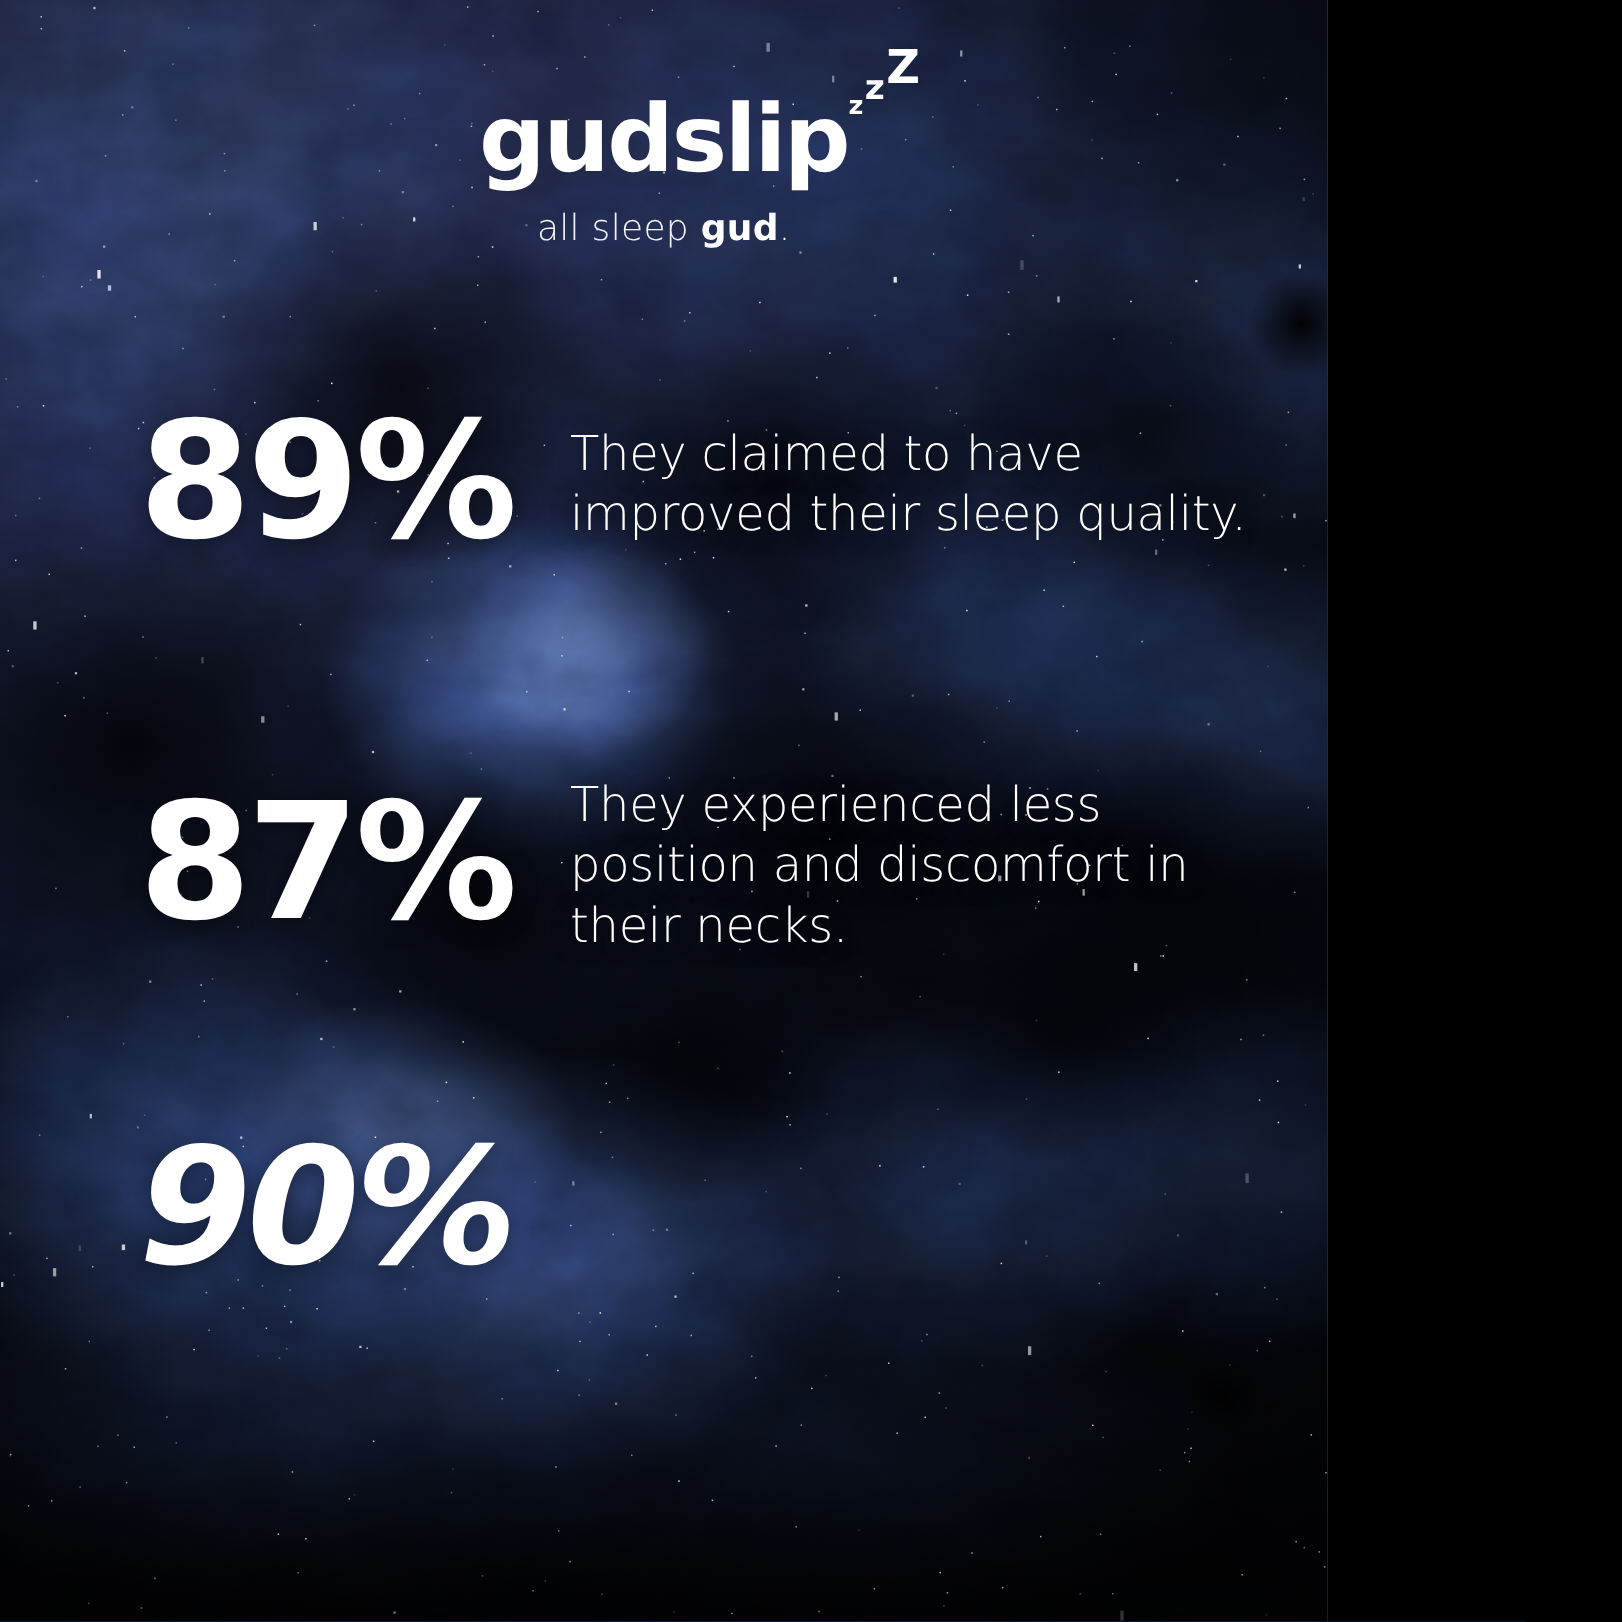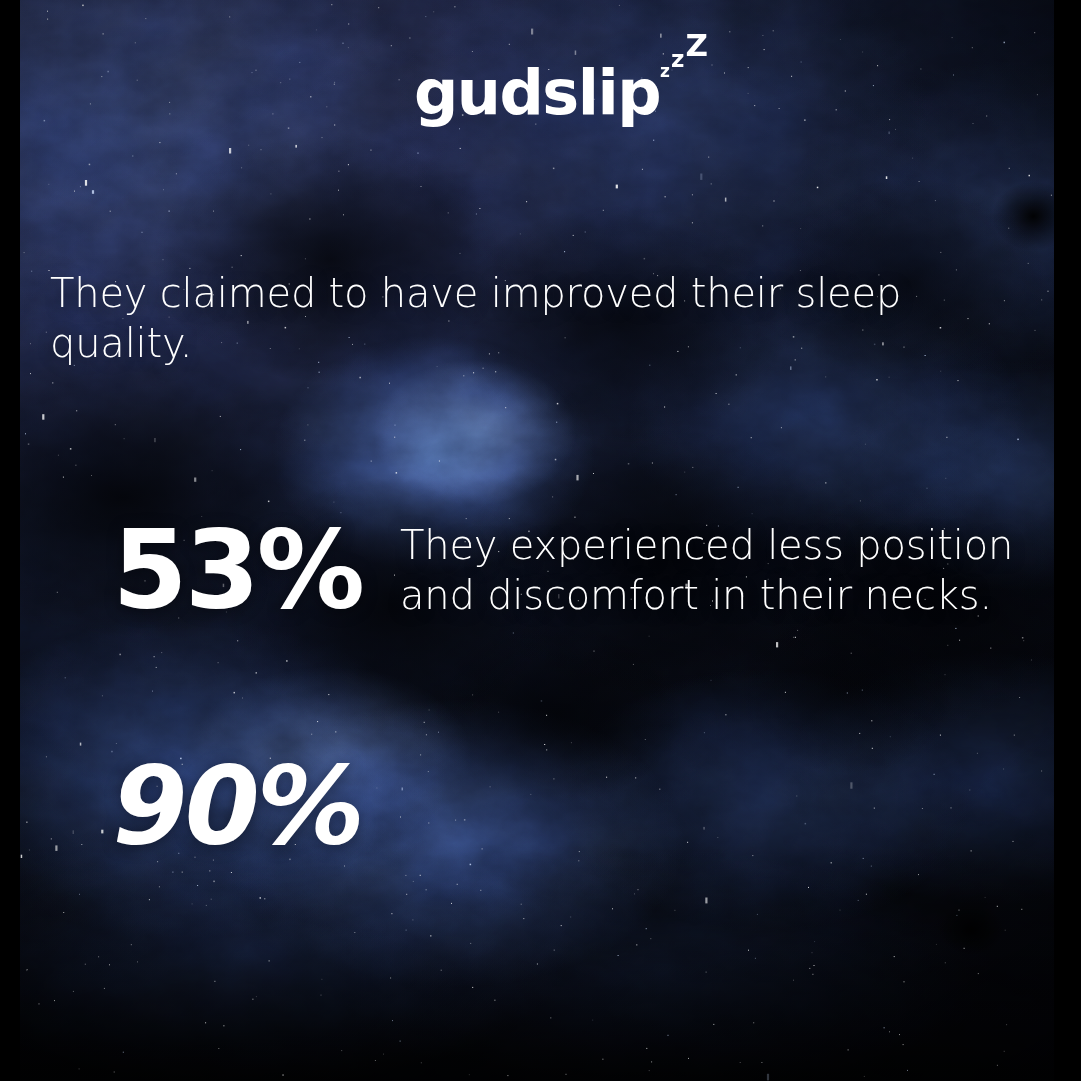"gudslip" #poster { margin-left: 20px -> none; width: 1034px -> 885px }
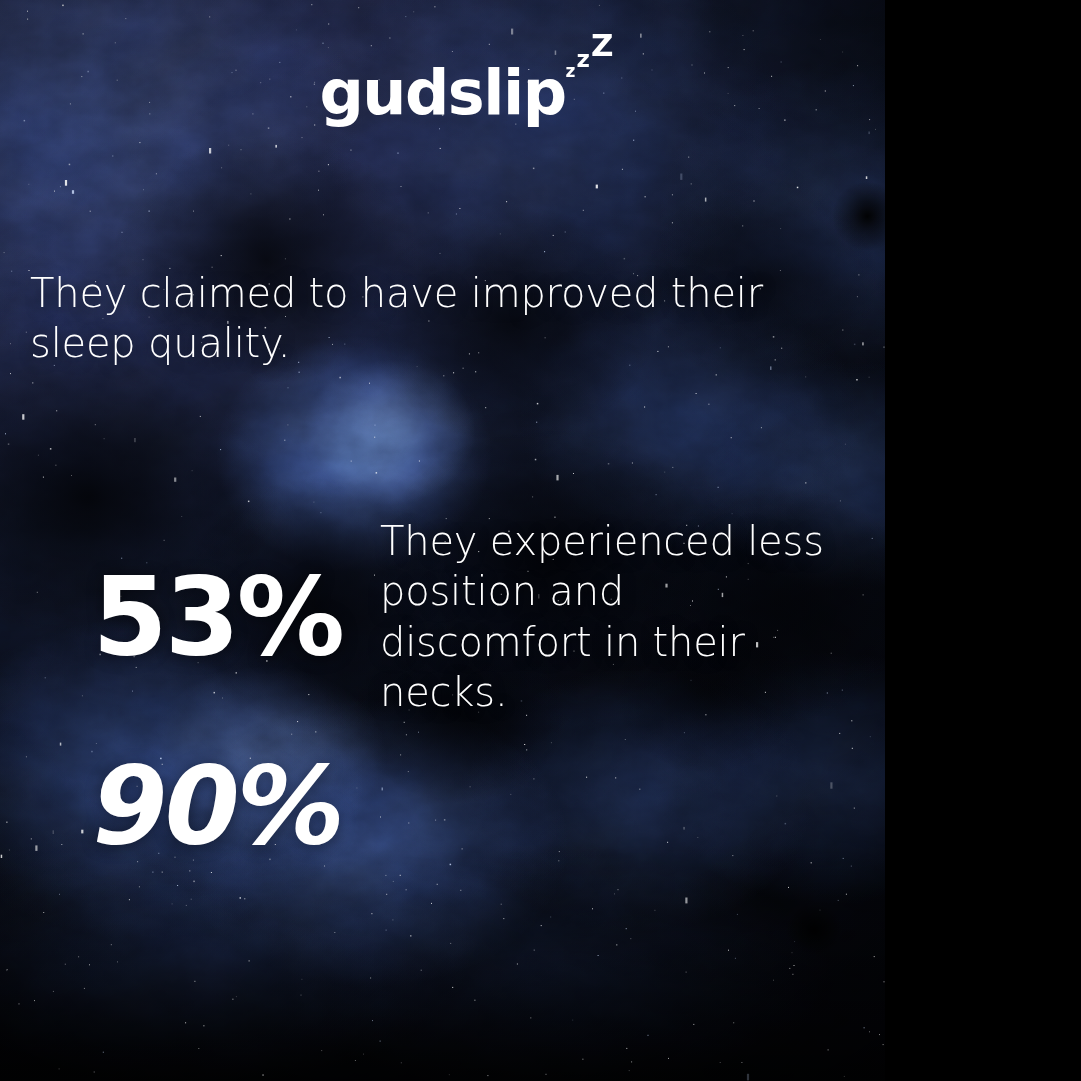"all sleep gud." div { html: none -> <div><span>all sleep </span><span>gud</span><span>.</span></div> }
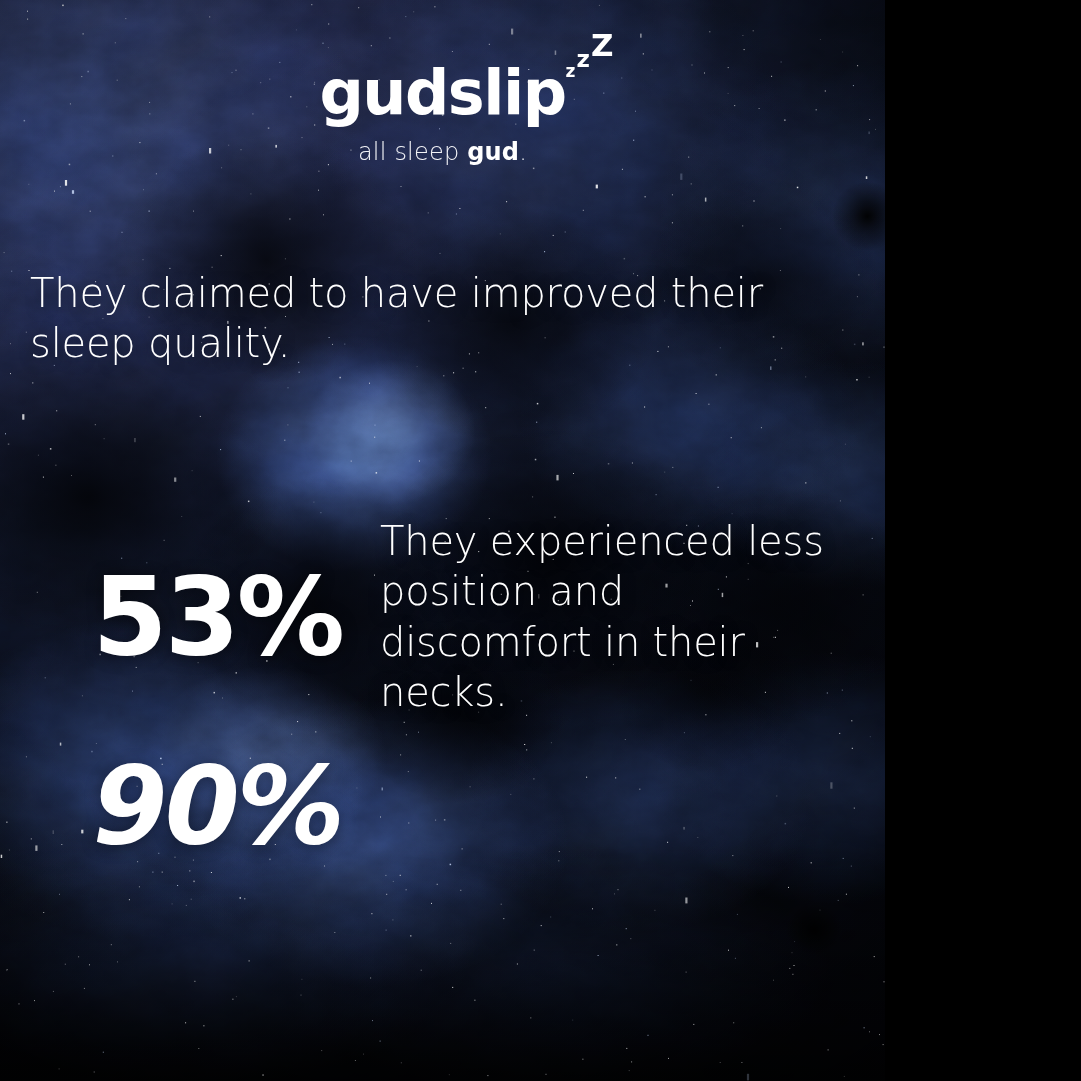"89%" div.stat-pct { html: none -> <div>89%</div> }
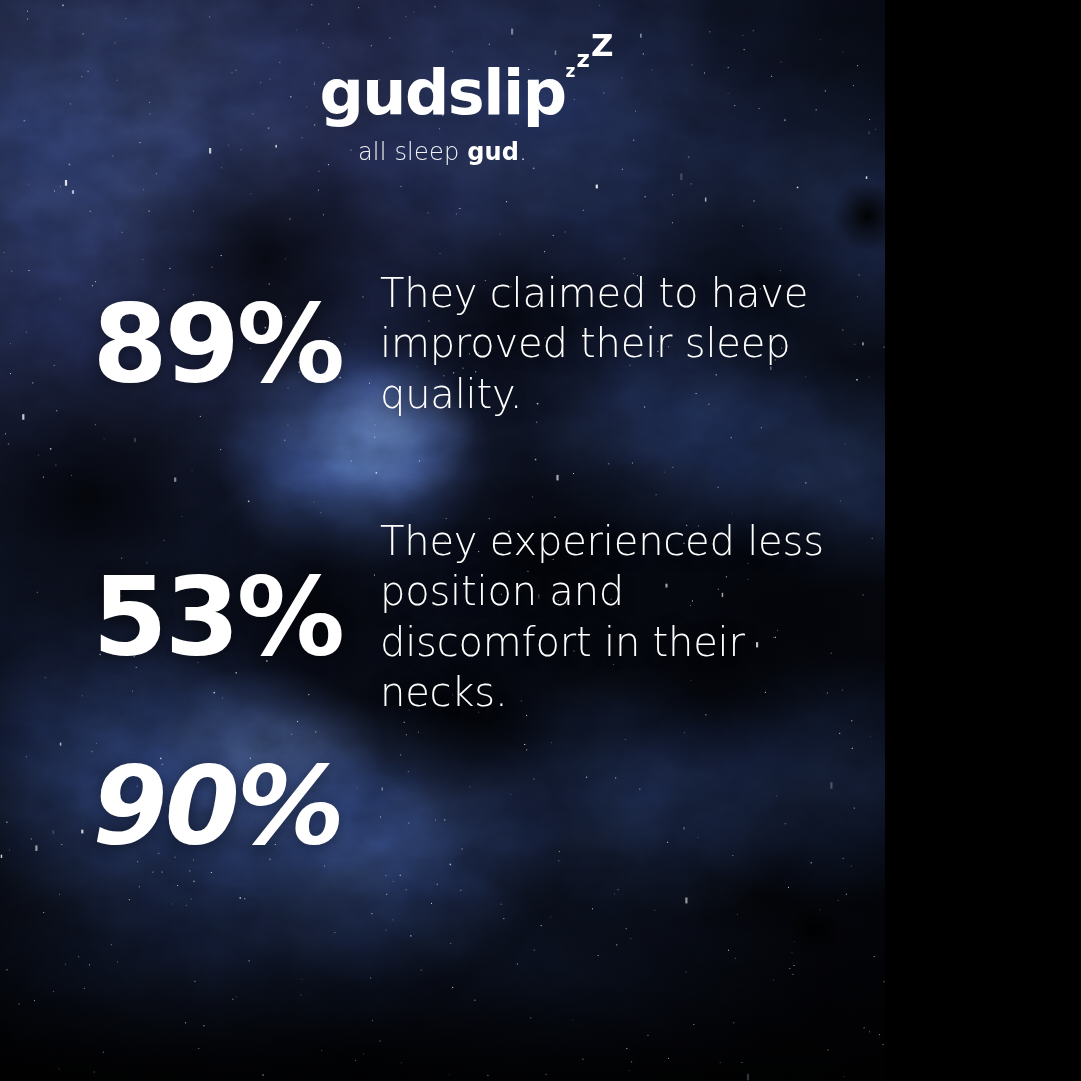"They claimed to have improved" .stat-text { font-size: 40px -> 32px }
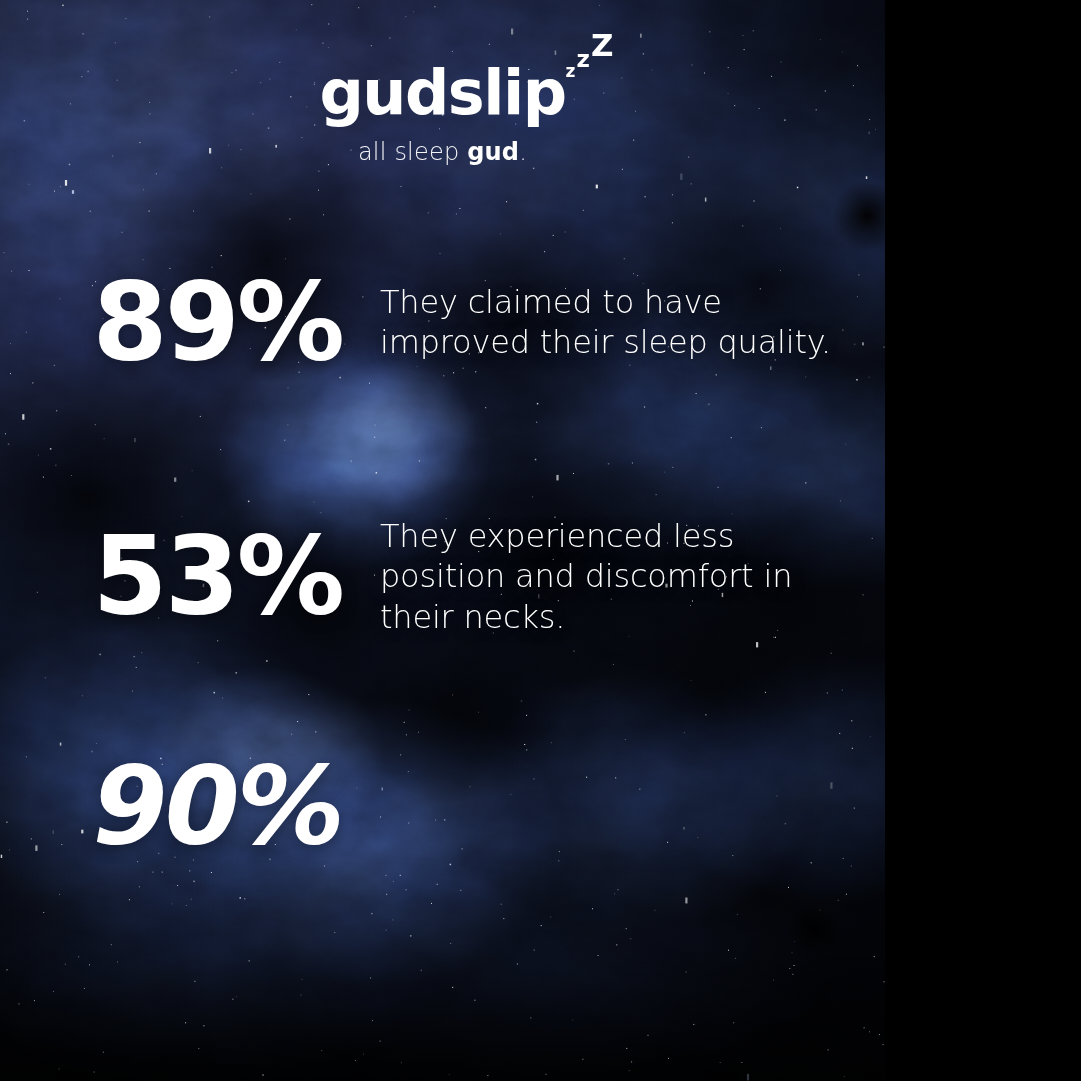"53%" div.stat-pct { text: 53% -> 87% }
